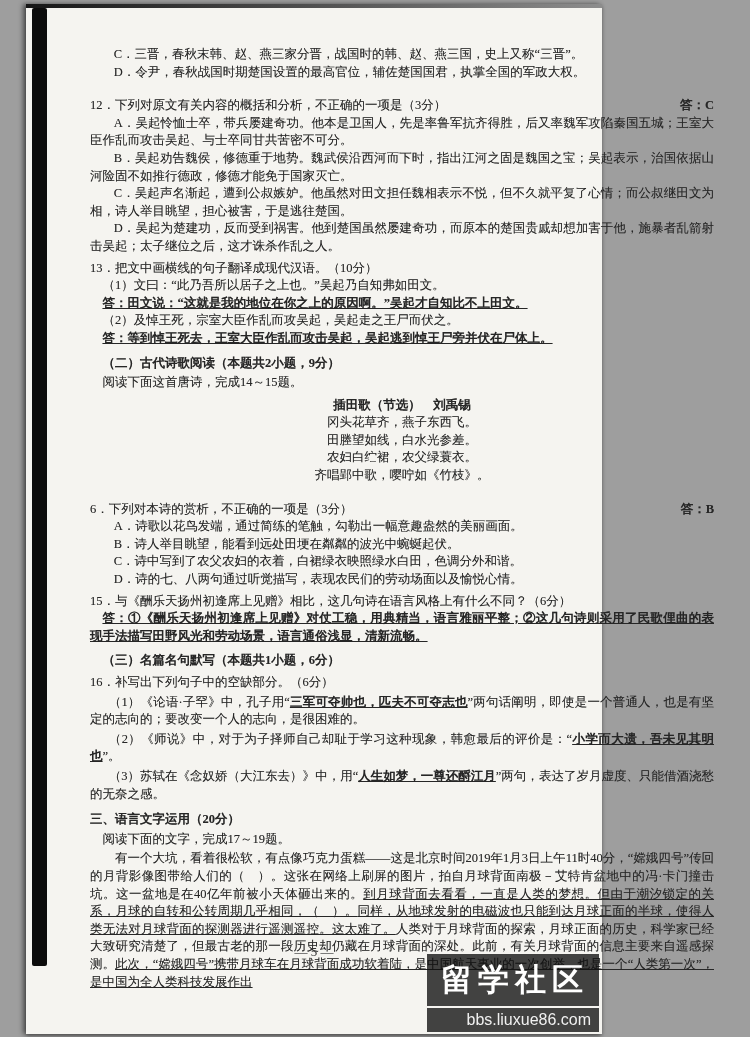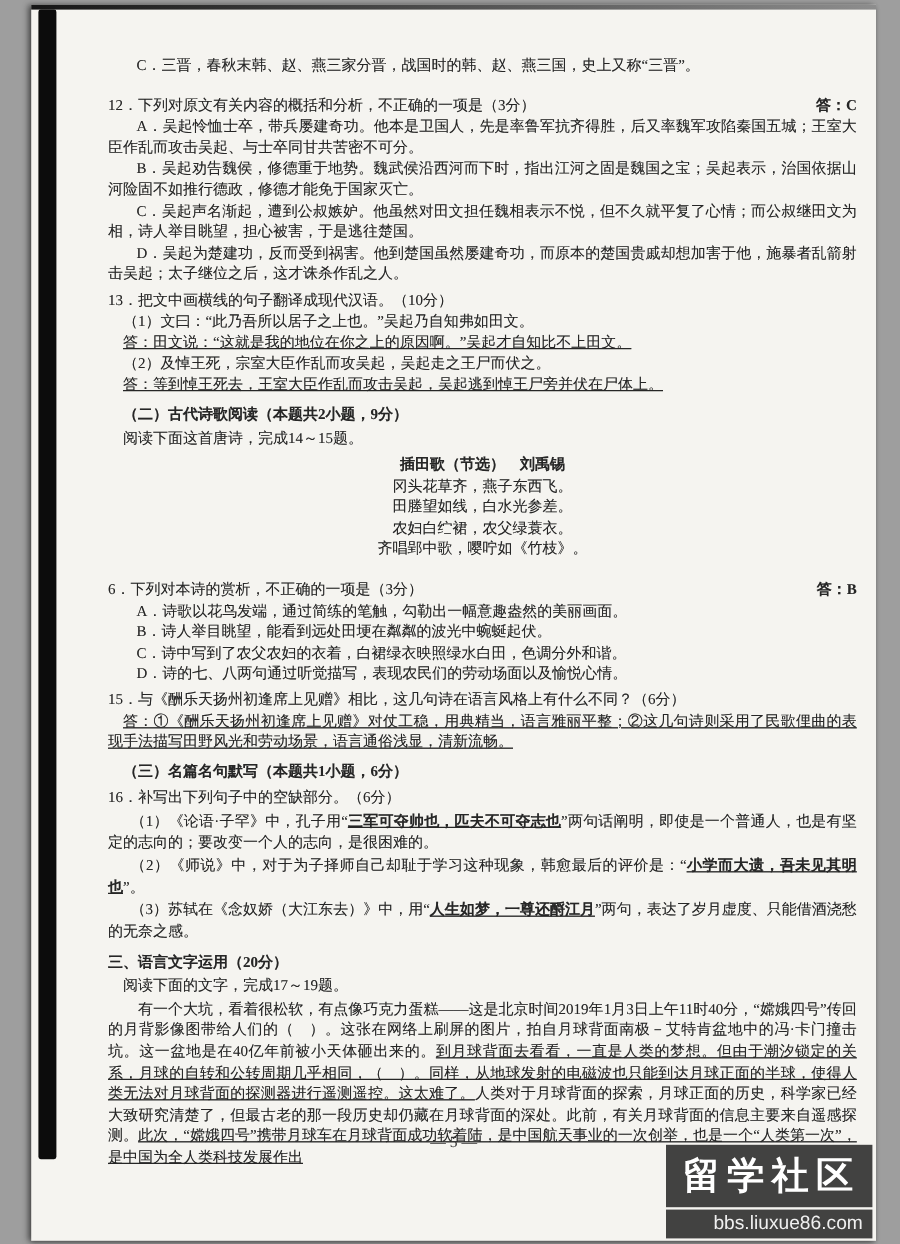"C．三晋，春秋末韩、赵、燕三家分晋，战国时的韩、赵、燕三国，史上又称“三晋”。" .paper { width: 704px -> 576px }
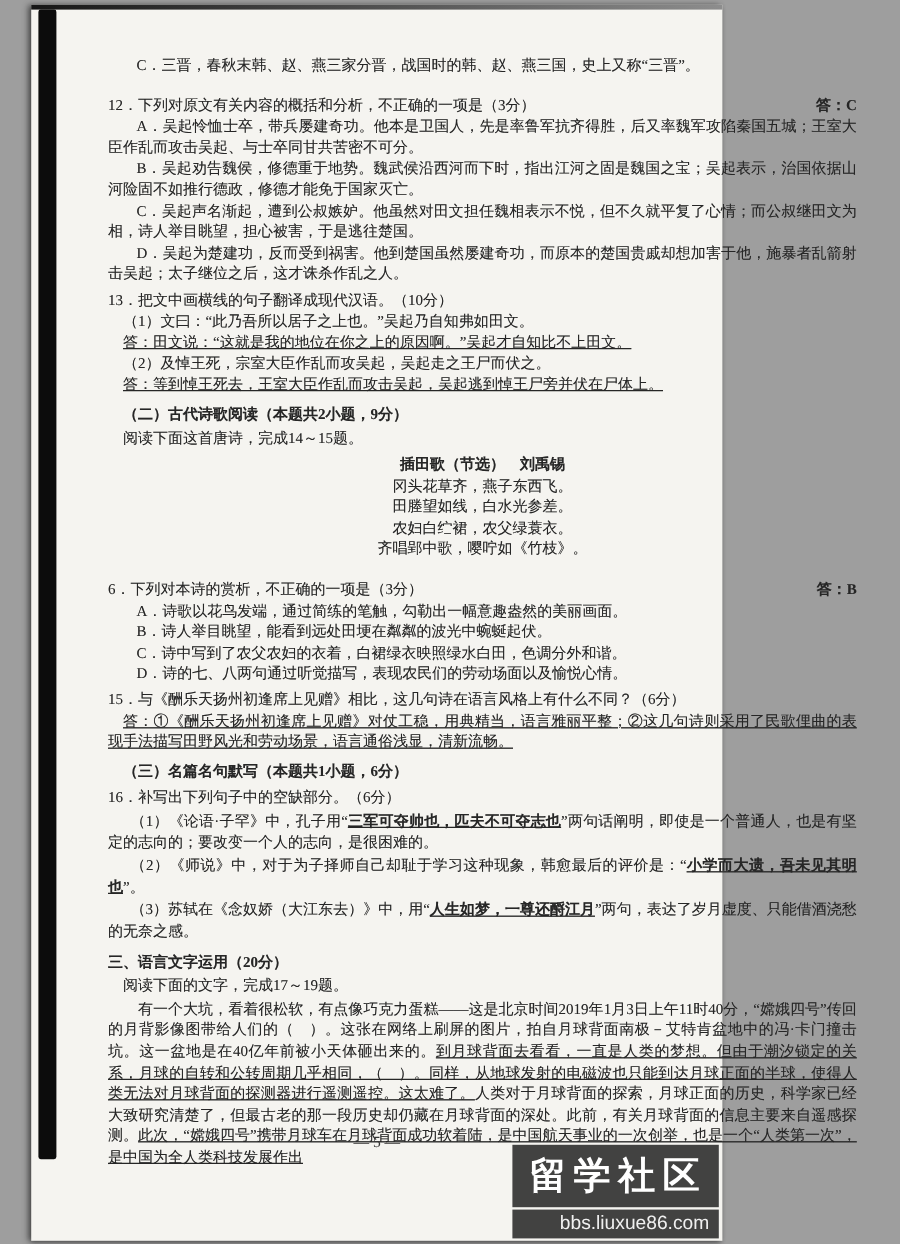"D．令尹，春秋战国时期楚国设置的最高官位，辅佐楚国国君，执掌全国的军政大权。" p.opt { html: none -> <p>D．令尹，春秋战国时期楚国设置的最高官位，辅佐楚国国君，执掌全国的军政大权。</p> }
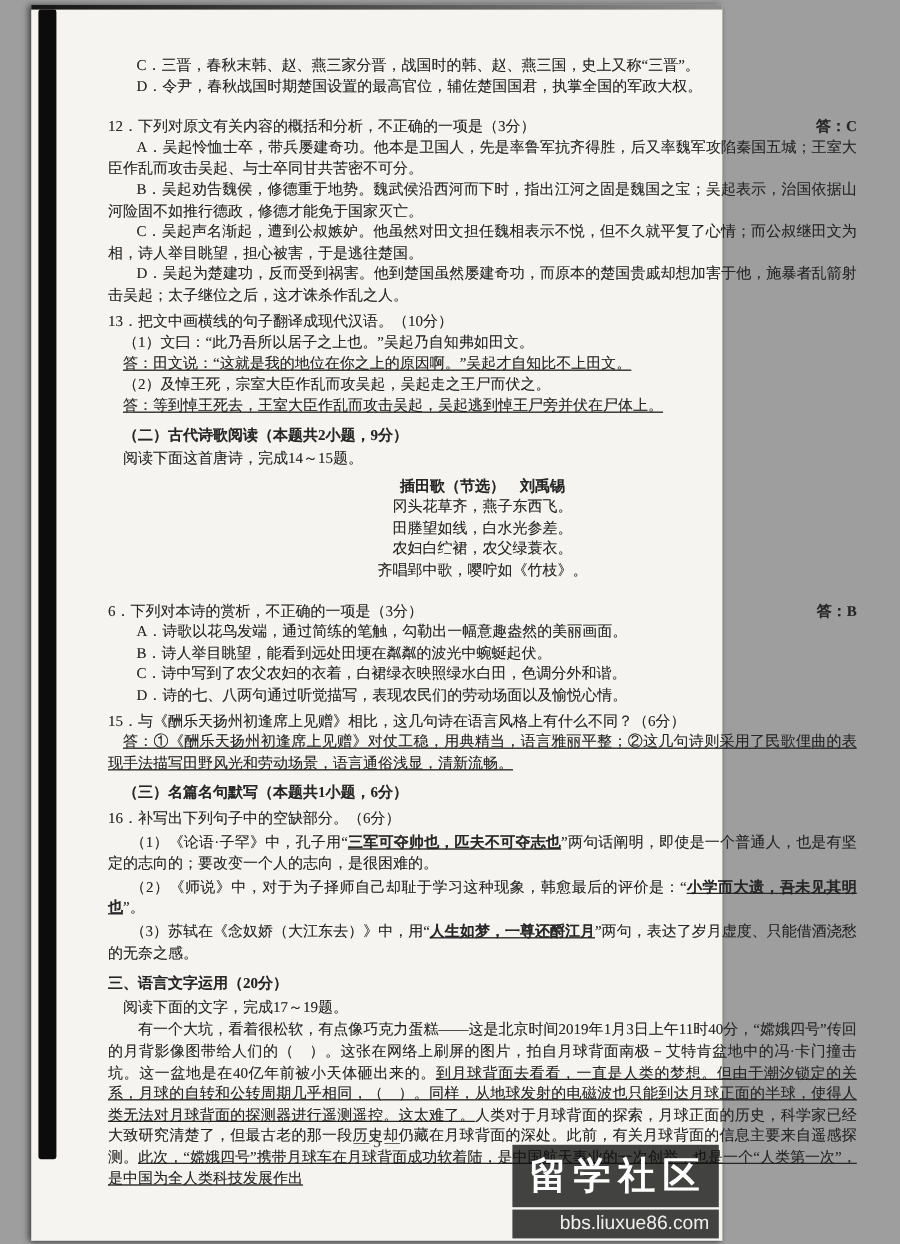"答：田文说：“这就是我的地位在你之上的原因啊。”吴起才自知比不上田文。" .ansline { font-weight: normal -> bold }
